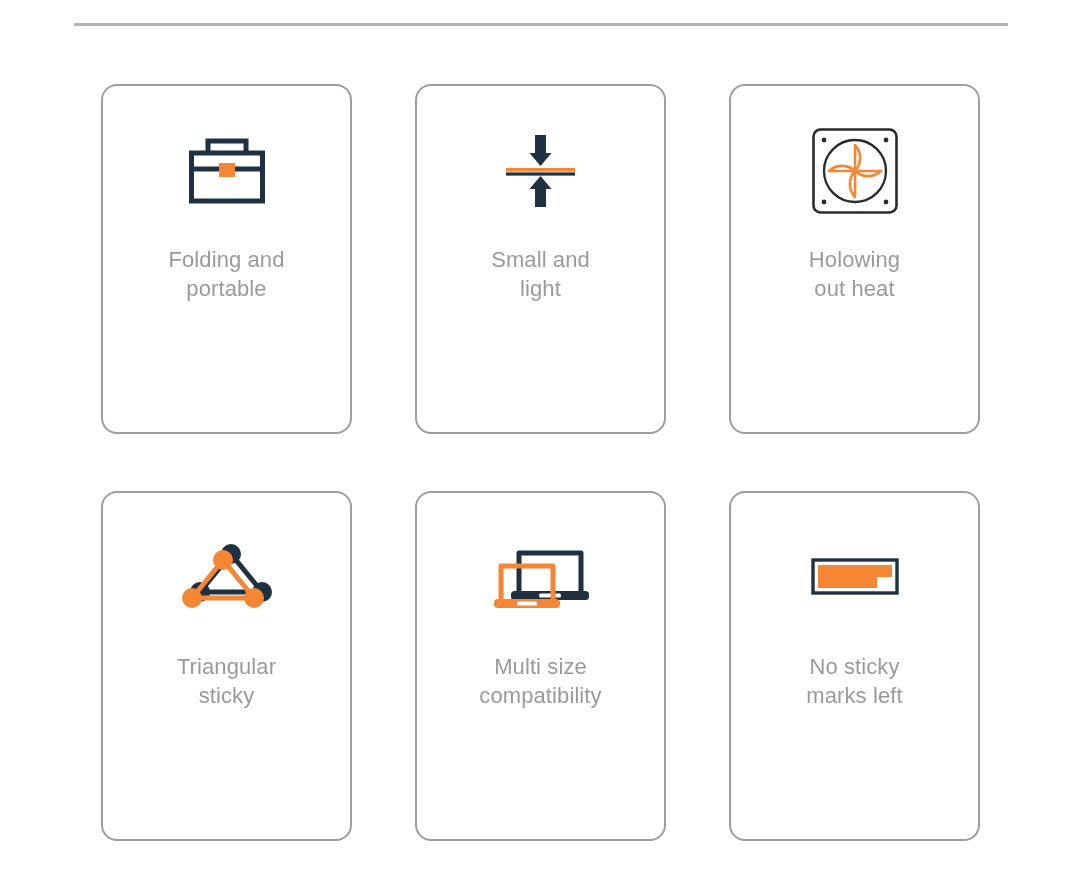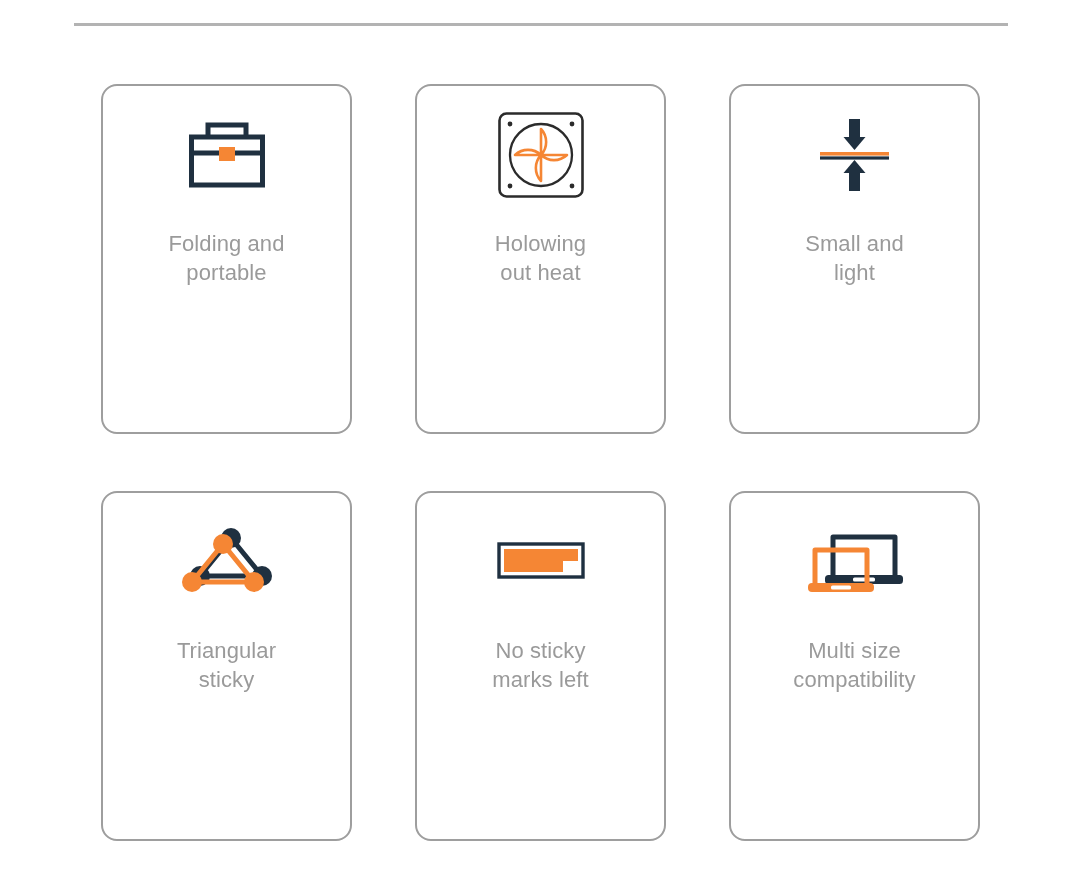"Folding and" .feature-card { padding-top: 16px -> 32px }
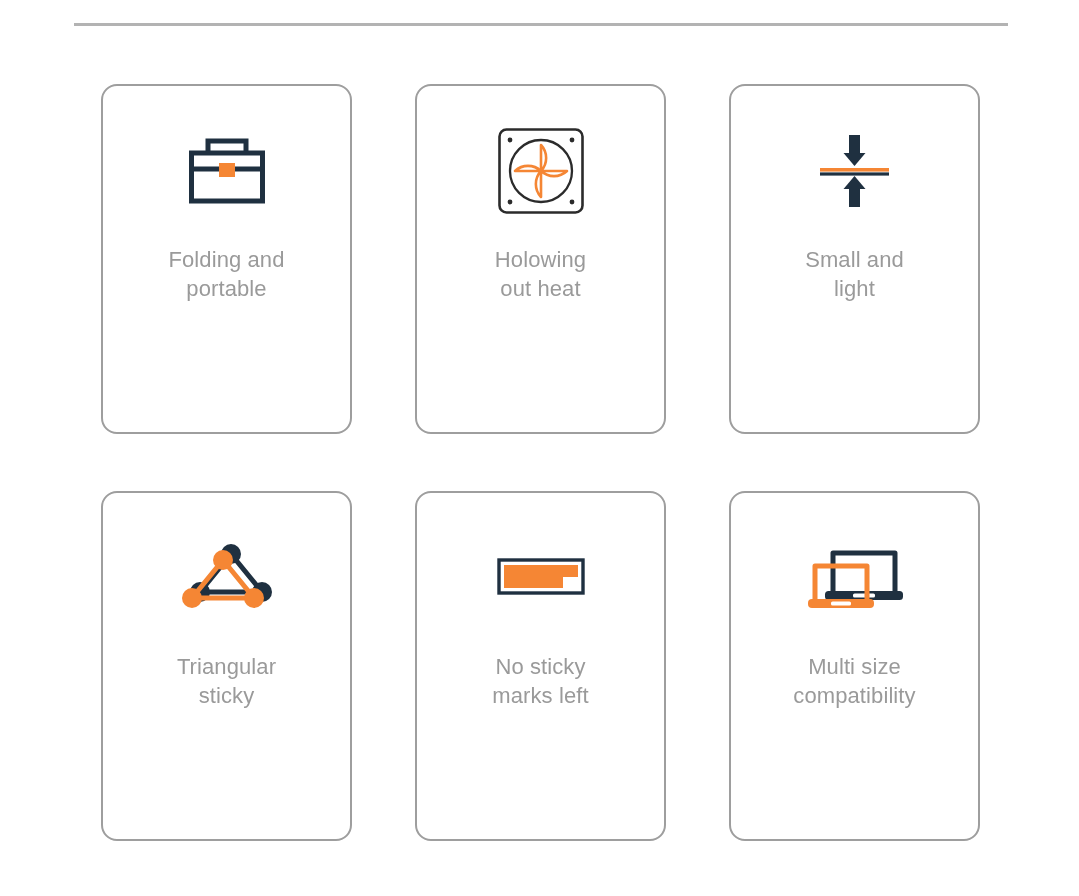"Holowing" div.feature-card { order: before "Small and" -> after "Small and" }
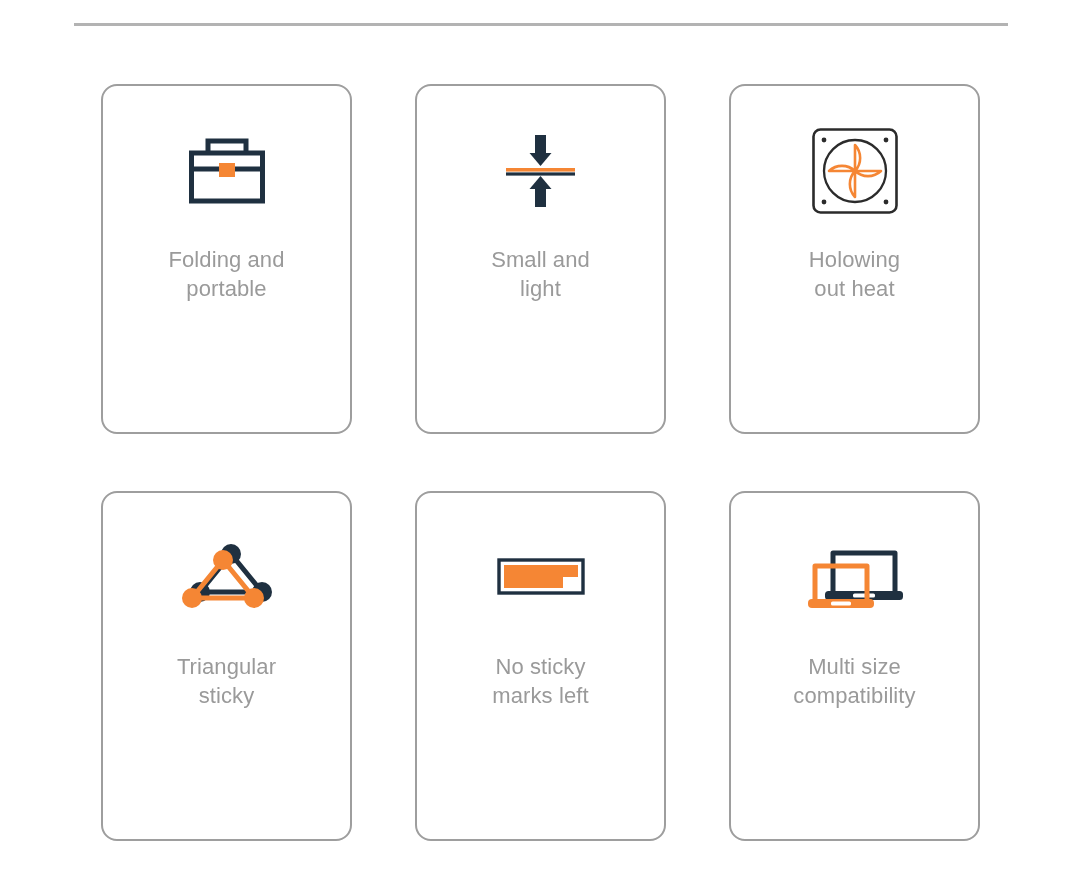"No sticky" div.feature-card { order: before "Multi size" -> after "Multi size" }
